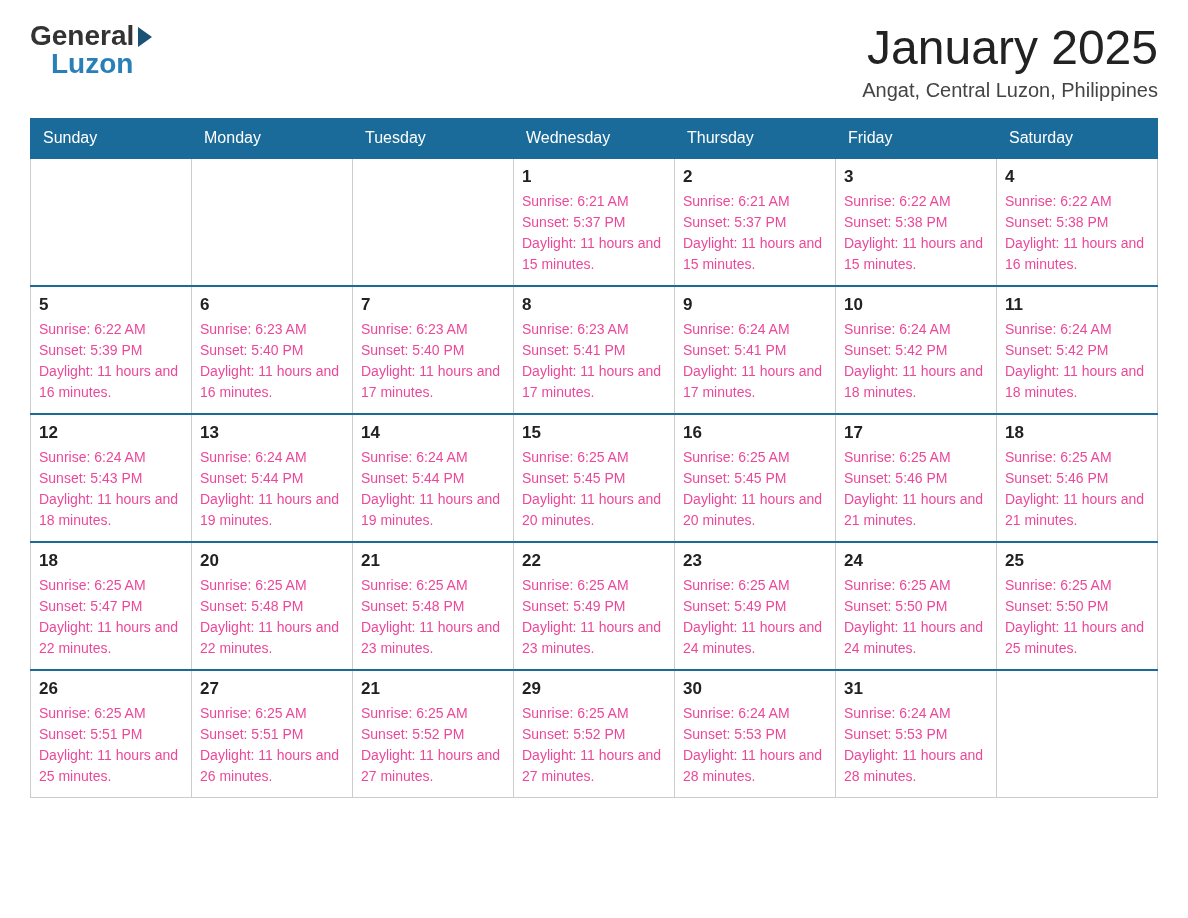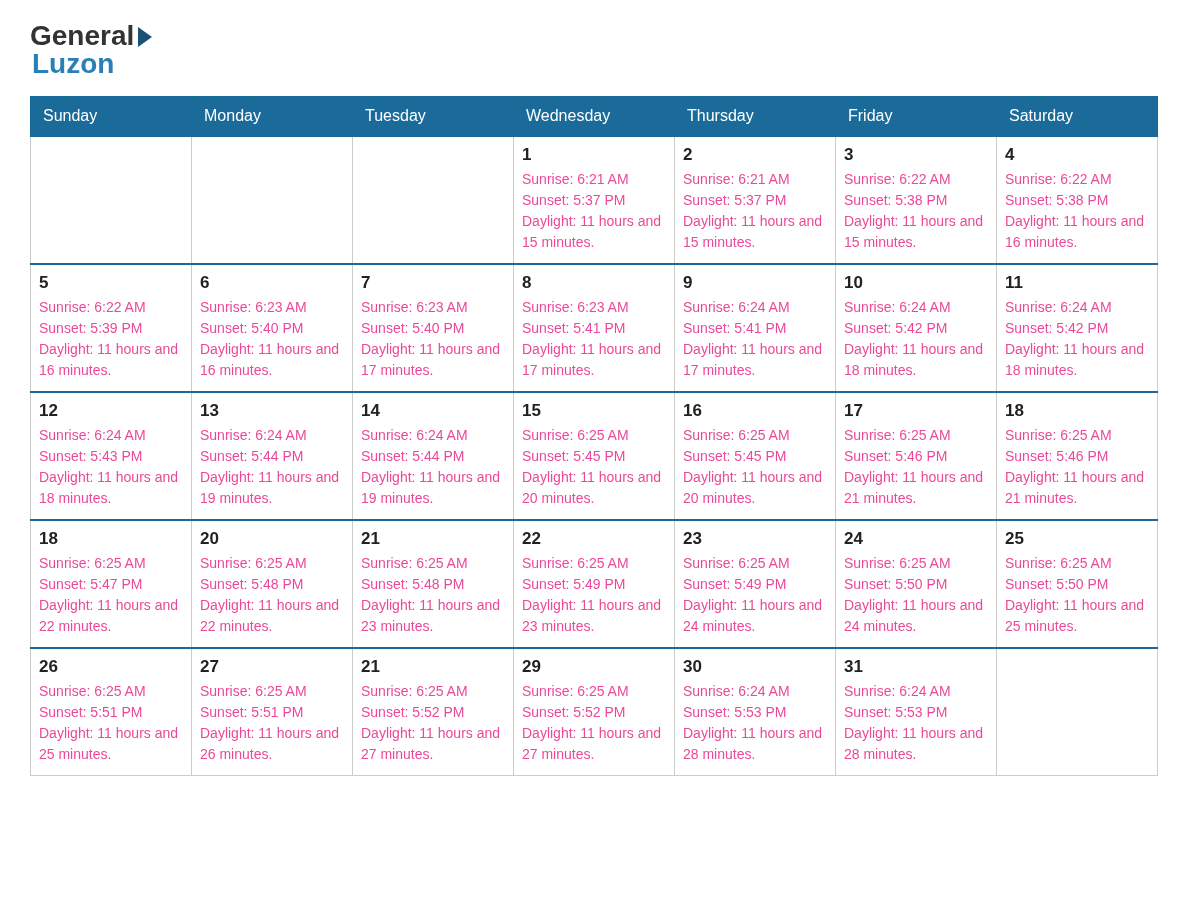"General" .logo { align-items: flex-start -> center }
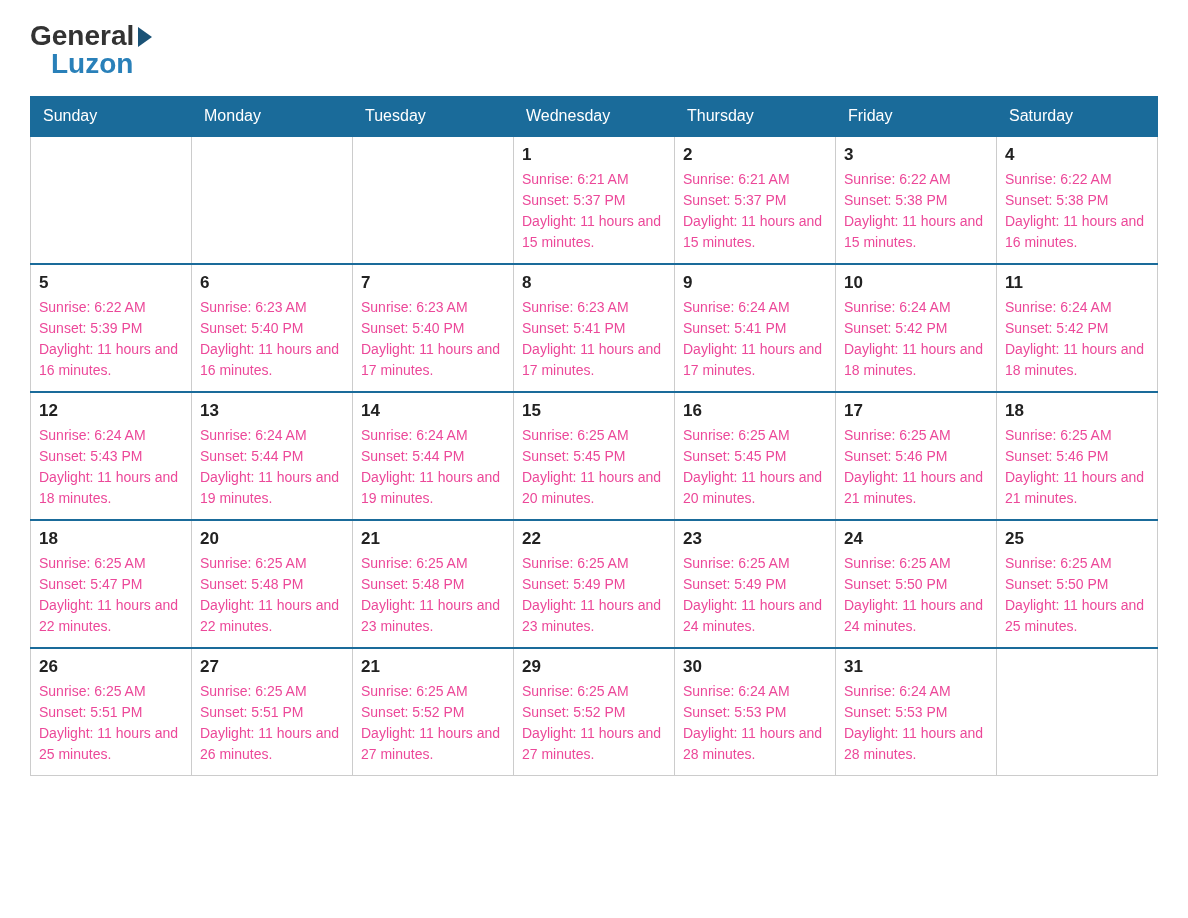"January 2025" div.title-block { html: none -> <div> <div>January 2025</div> <div>Angat, Central Luzon, Philippines</div> </div> }
